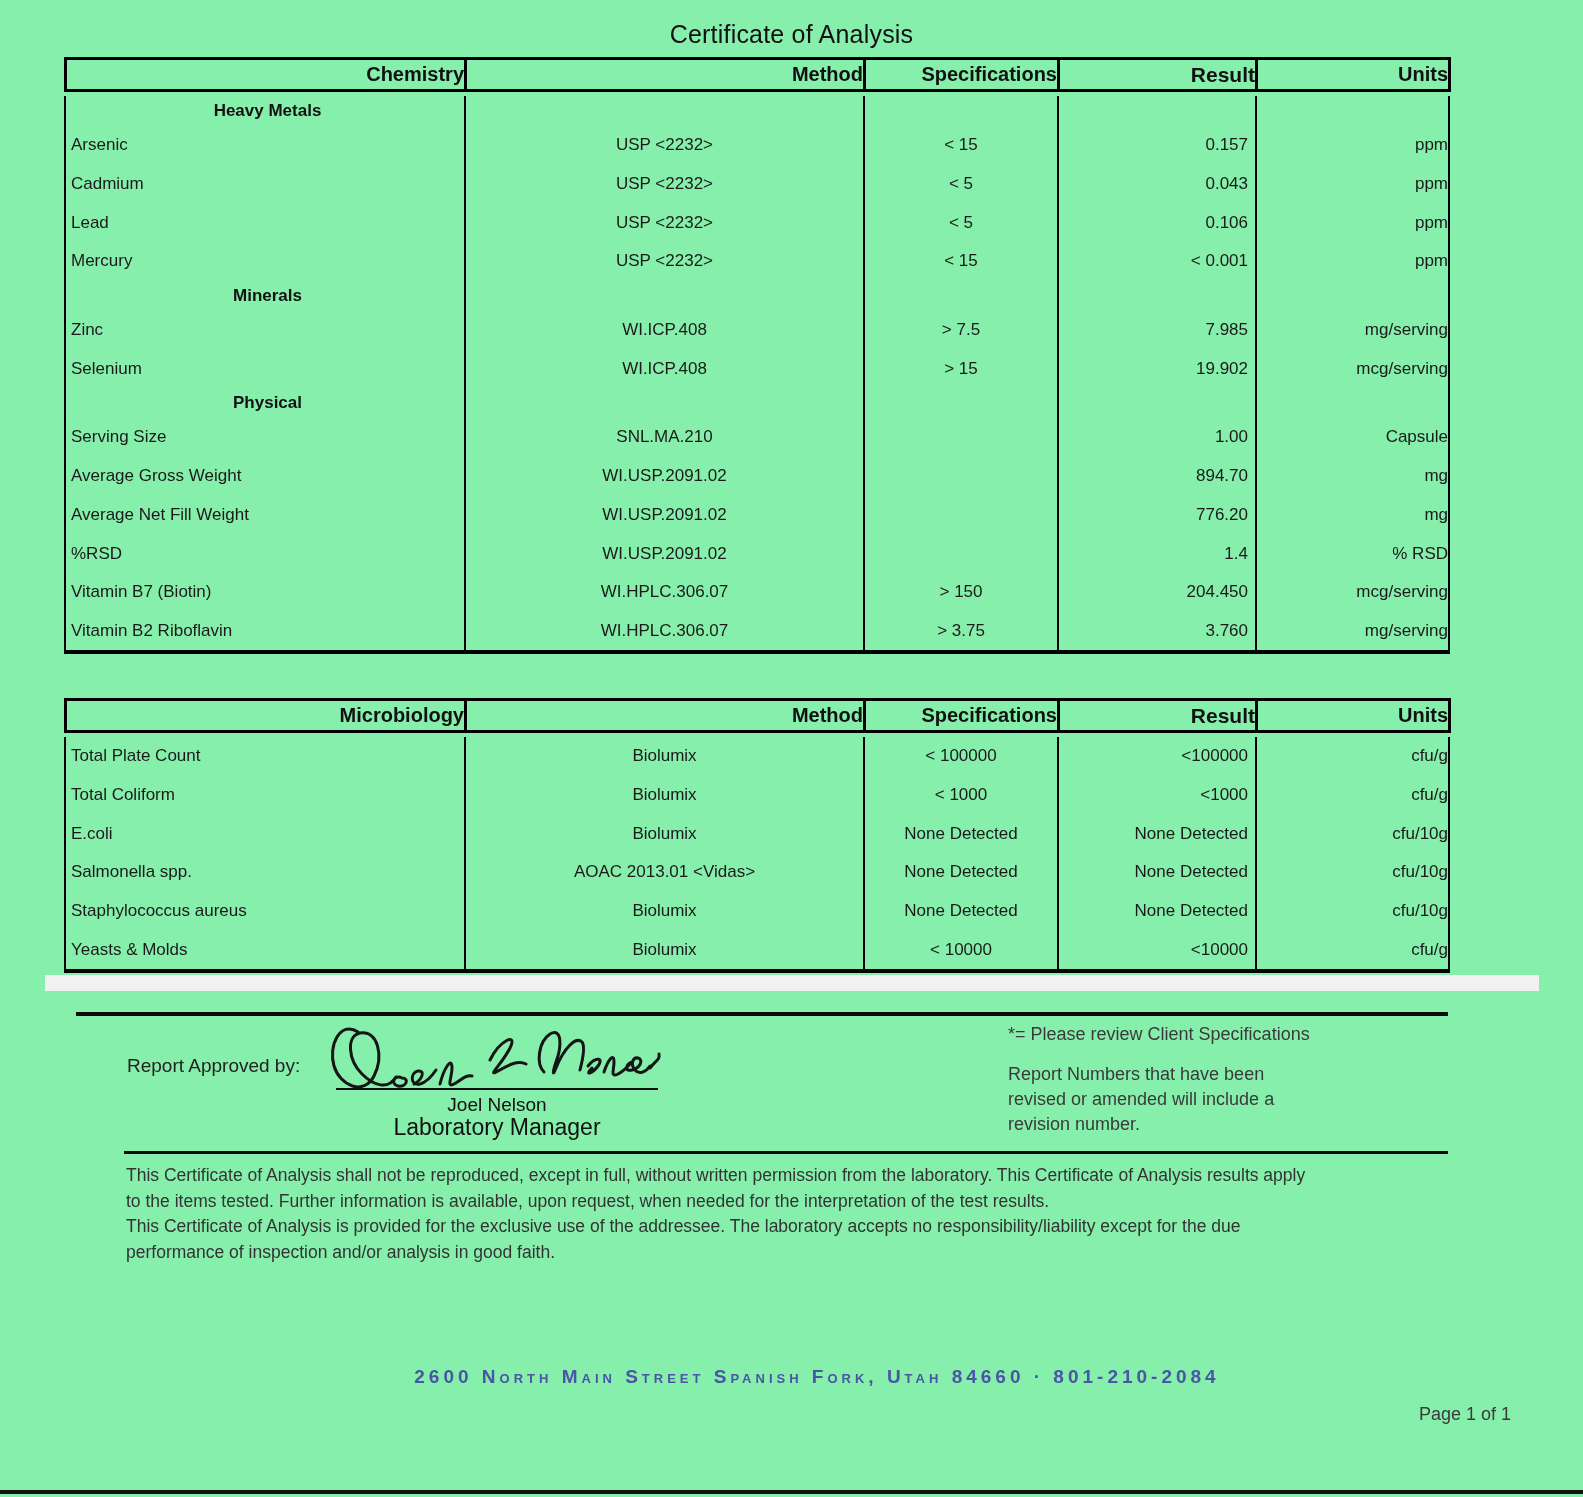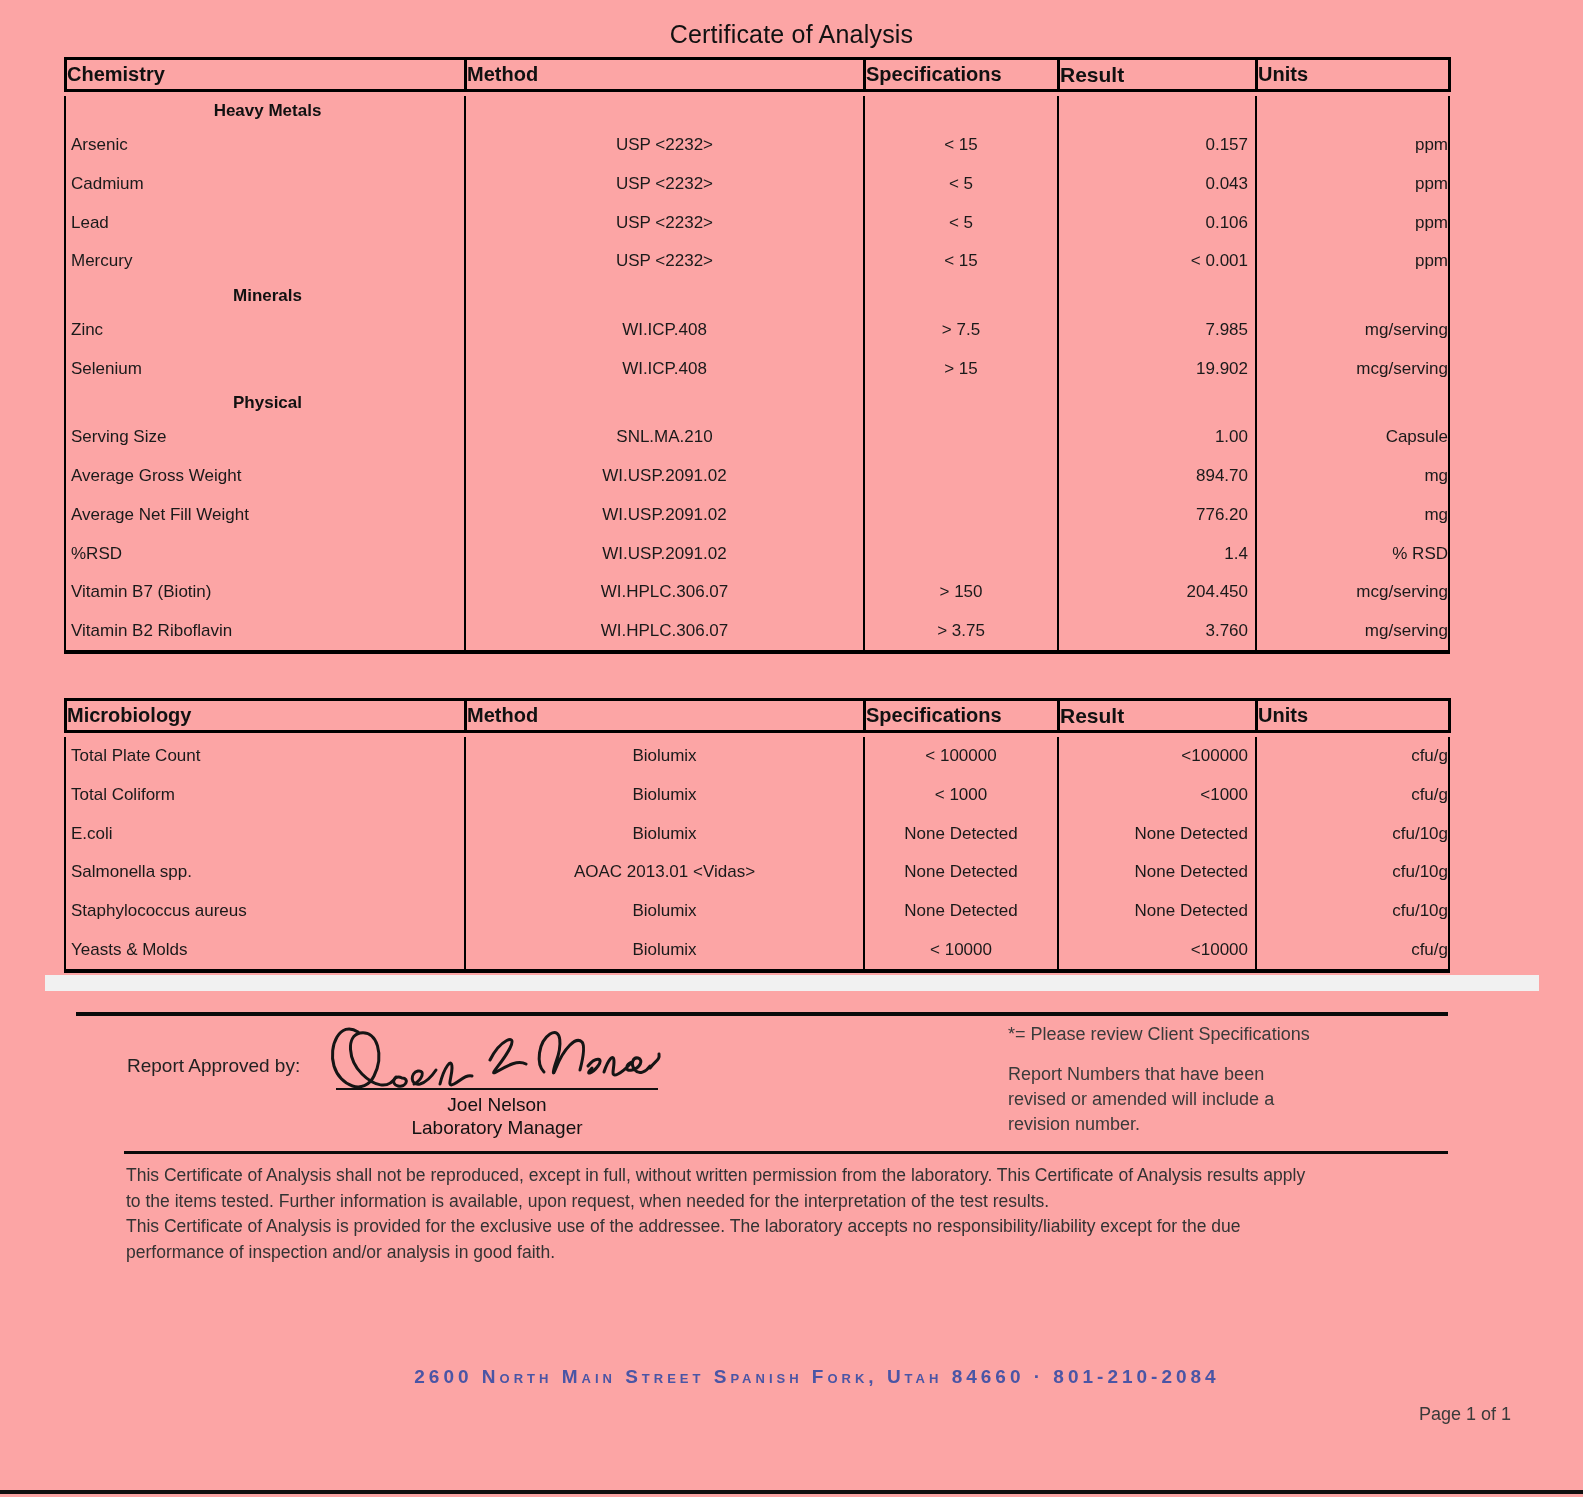"Certificate of Analysis" .page { background: #fca5a5 -> #86efac }
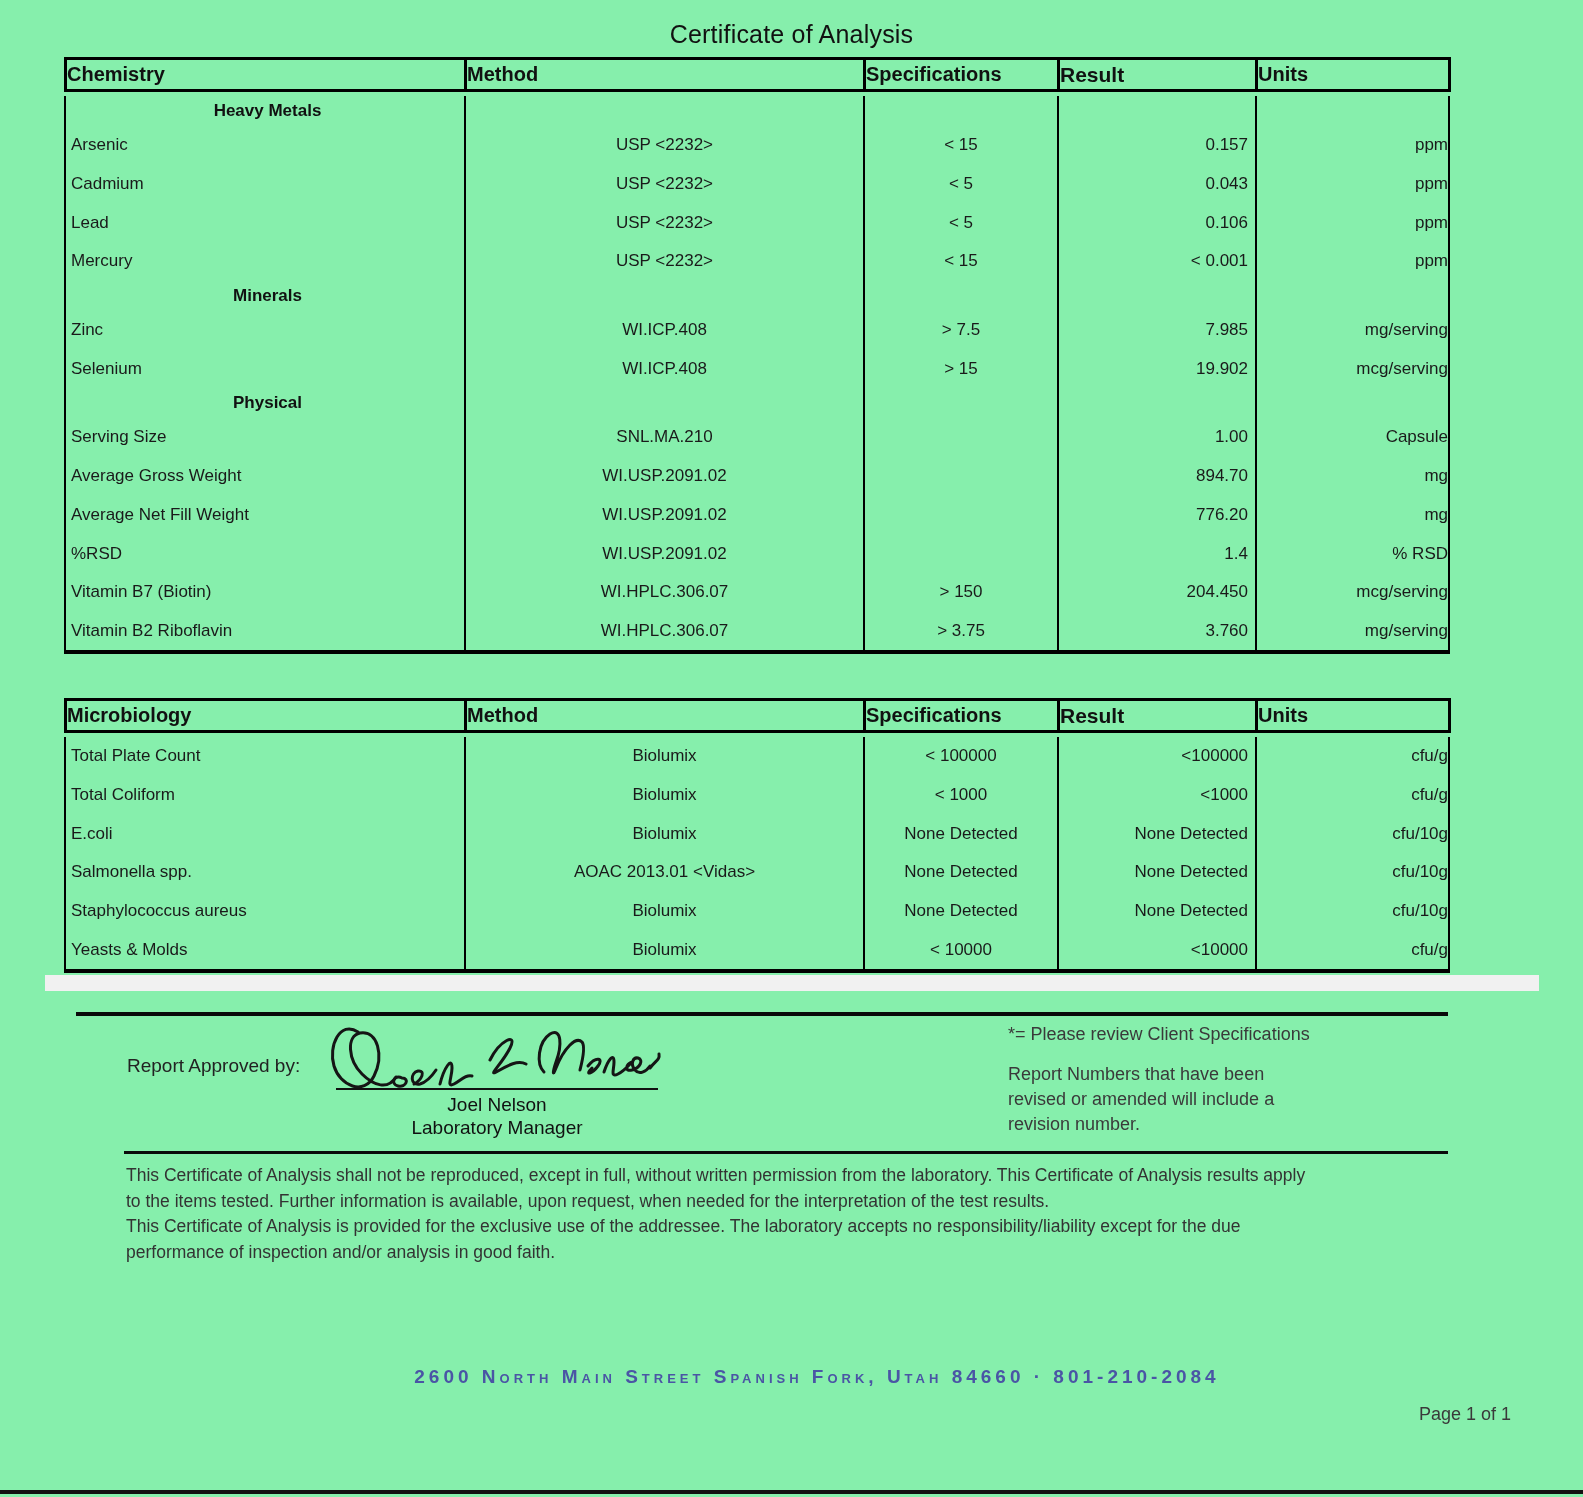"Chemistry" .head-table td { text-align: left -> right }
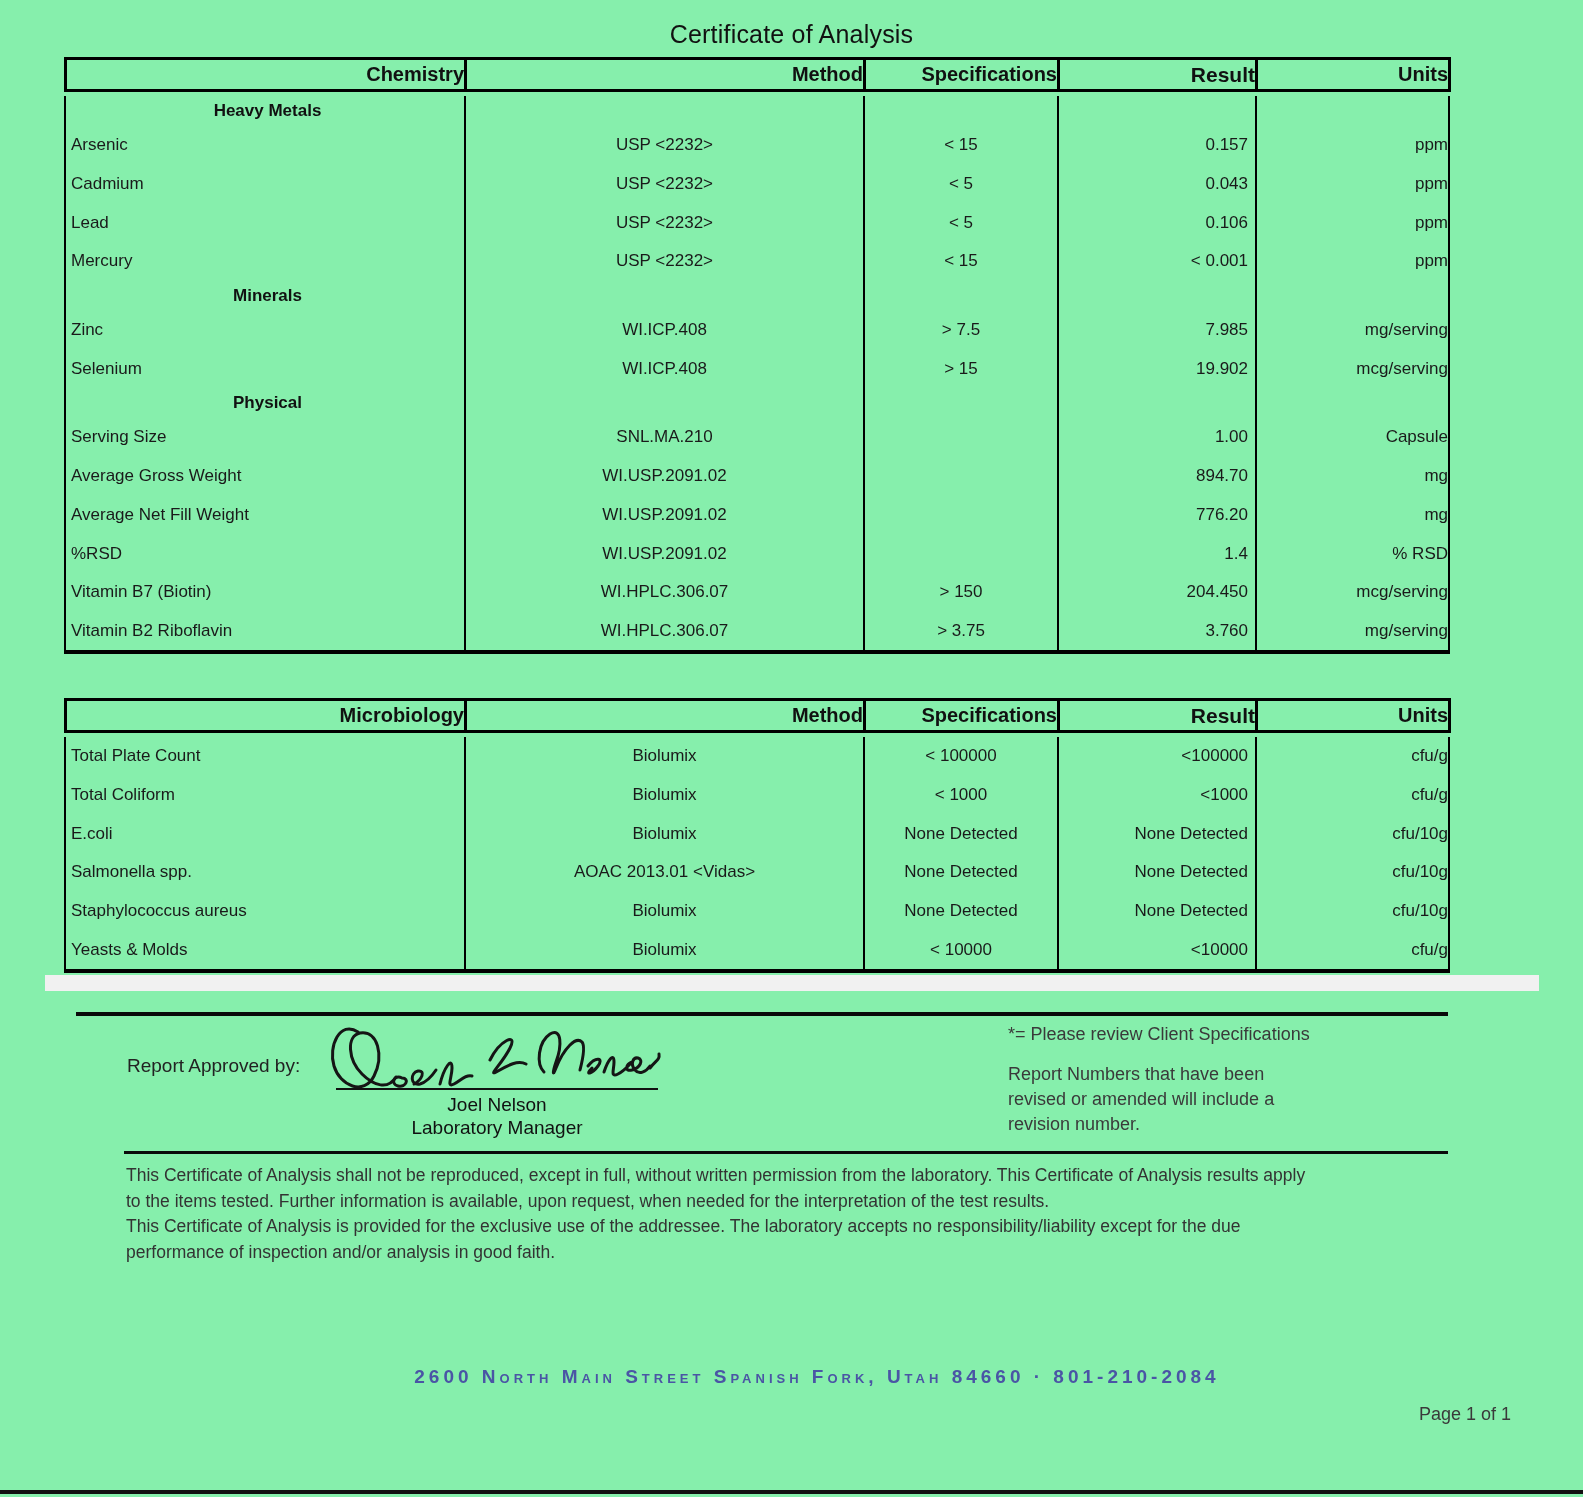"Laboratory Manager" .sig-role { font-size: 19px -> 23px }
